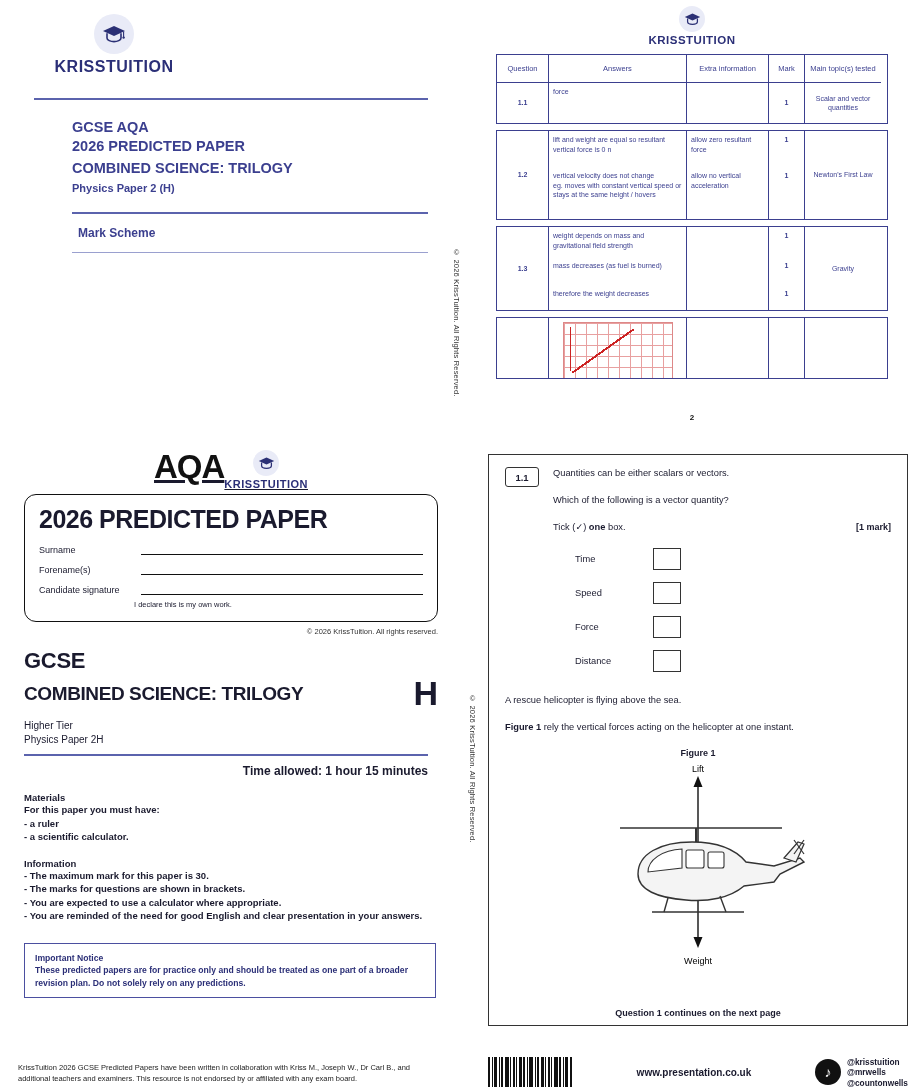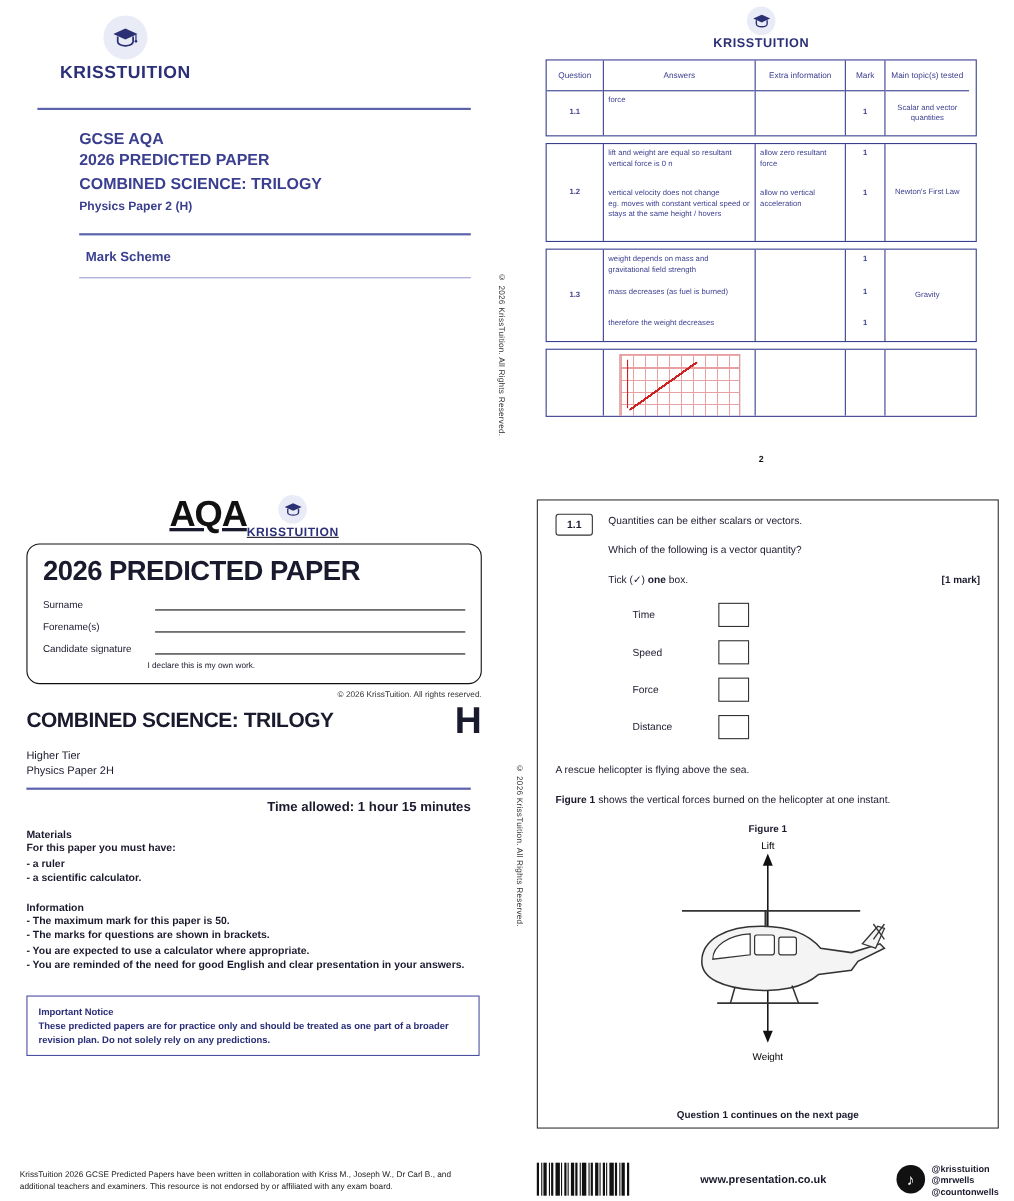"GCSE" div.fc-gcse { html: none -> <div>GCSE</div> }
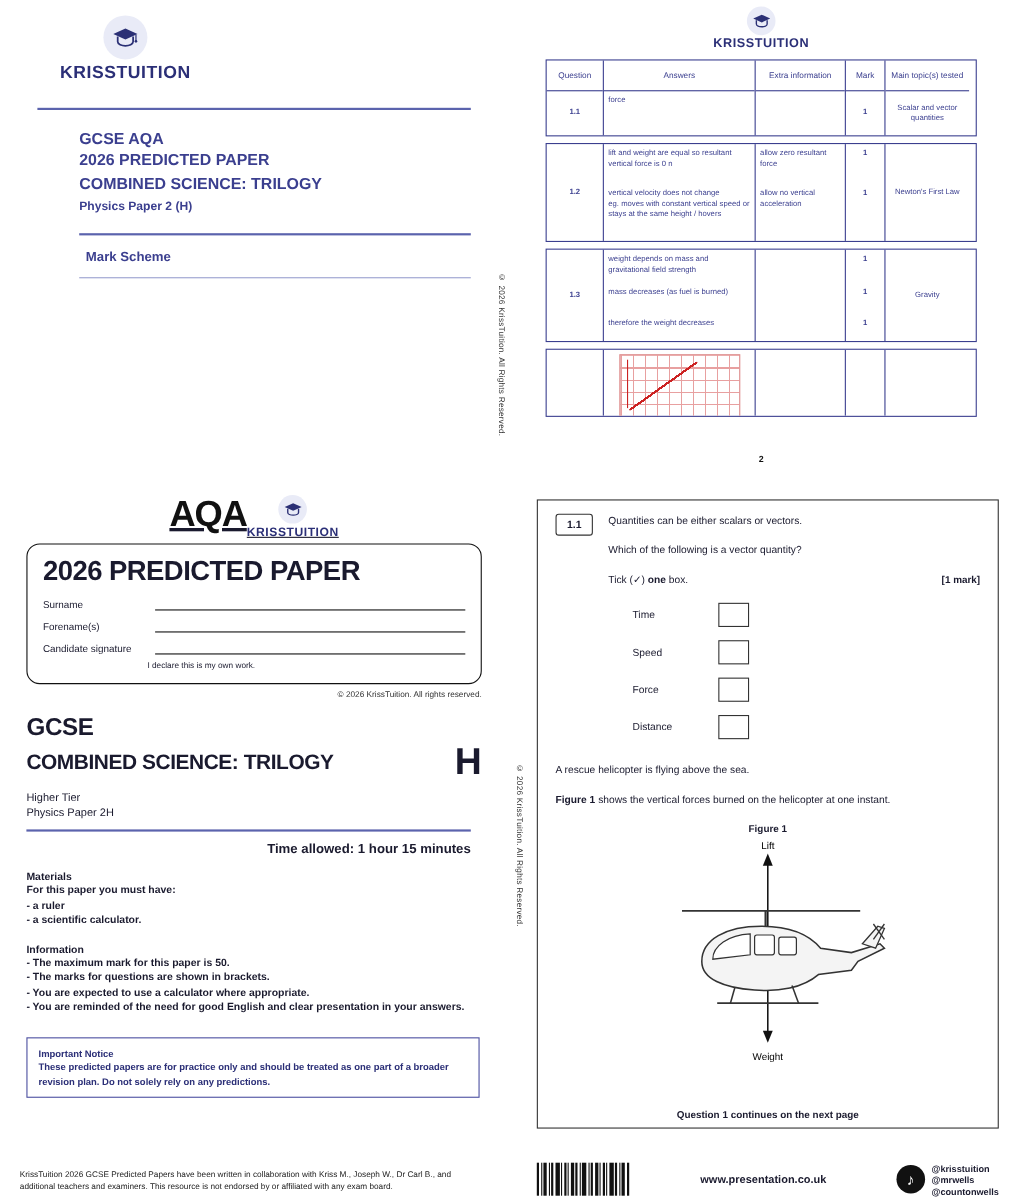"shows the vertical forces burned" span { text: shows the vertical forces burned -> rely the vertical forces acting }
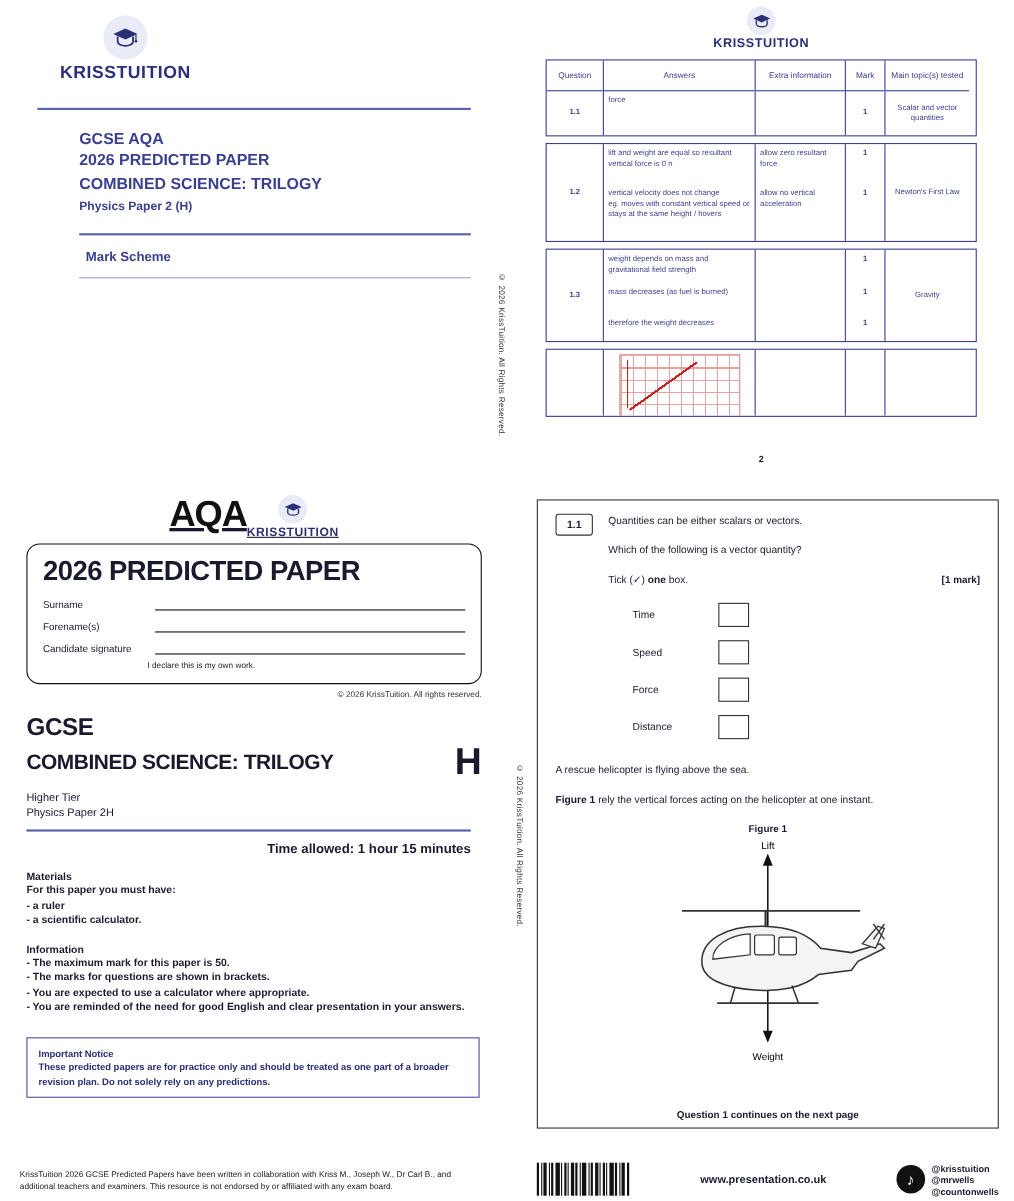"- The maximum mark for" div.l { text: 50 -> 30 }
